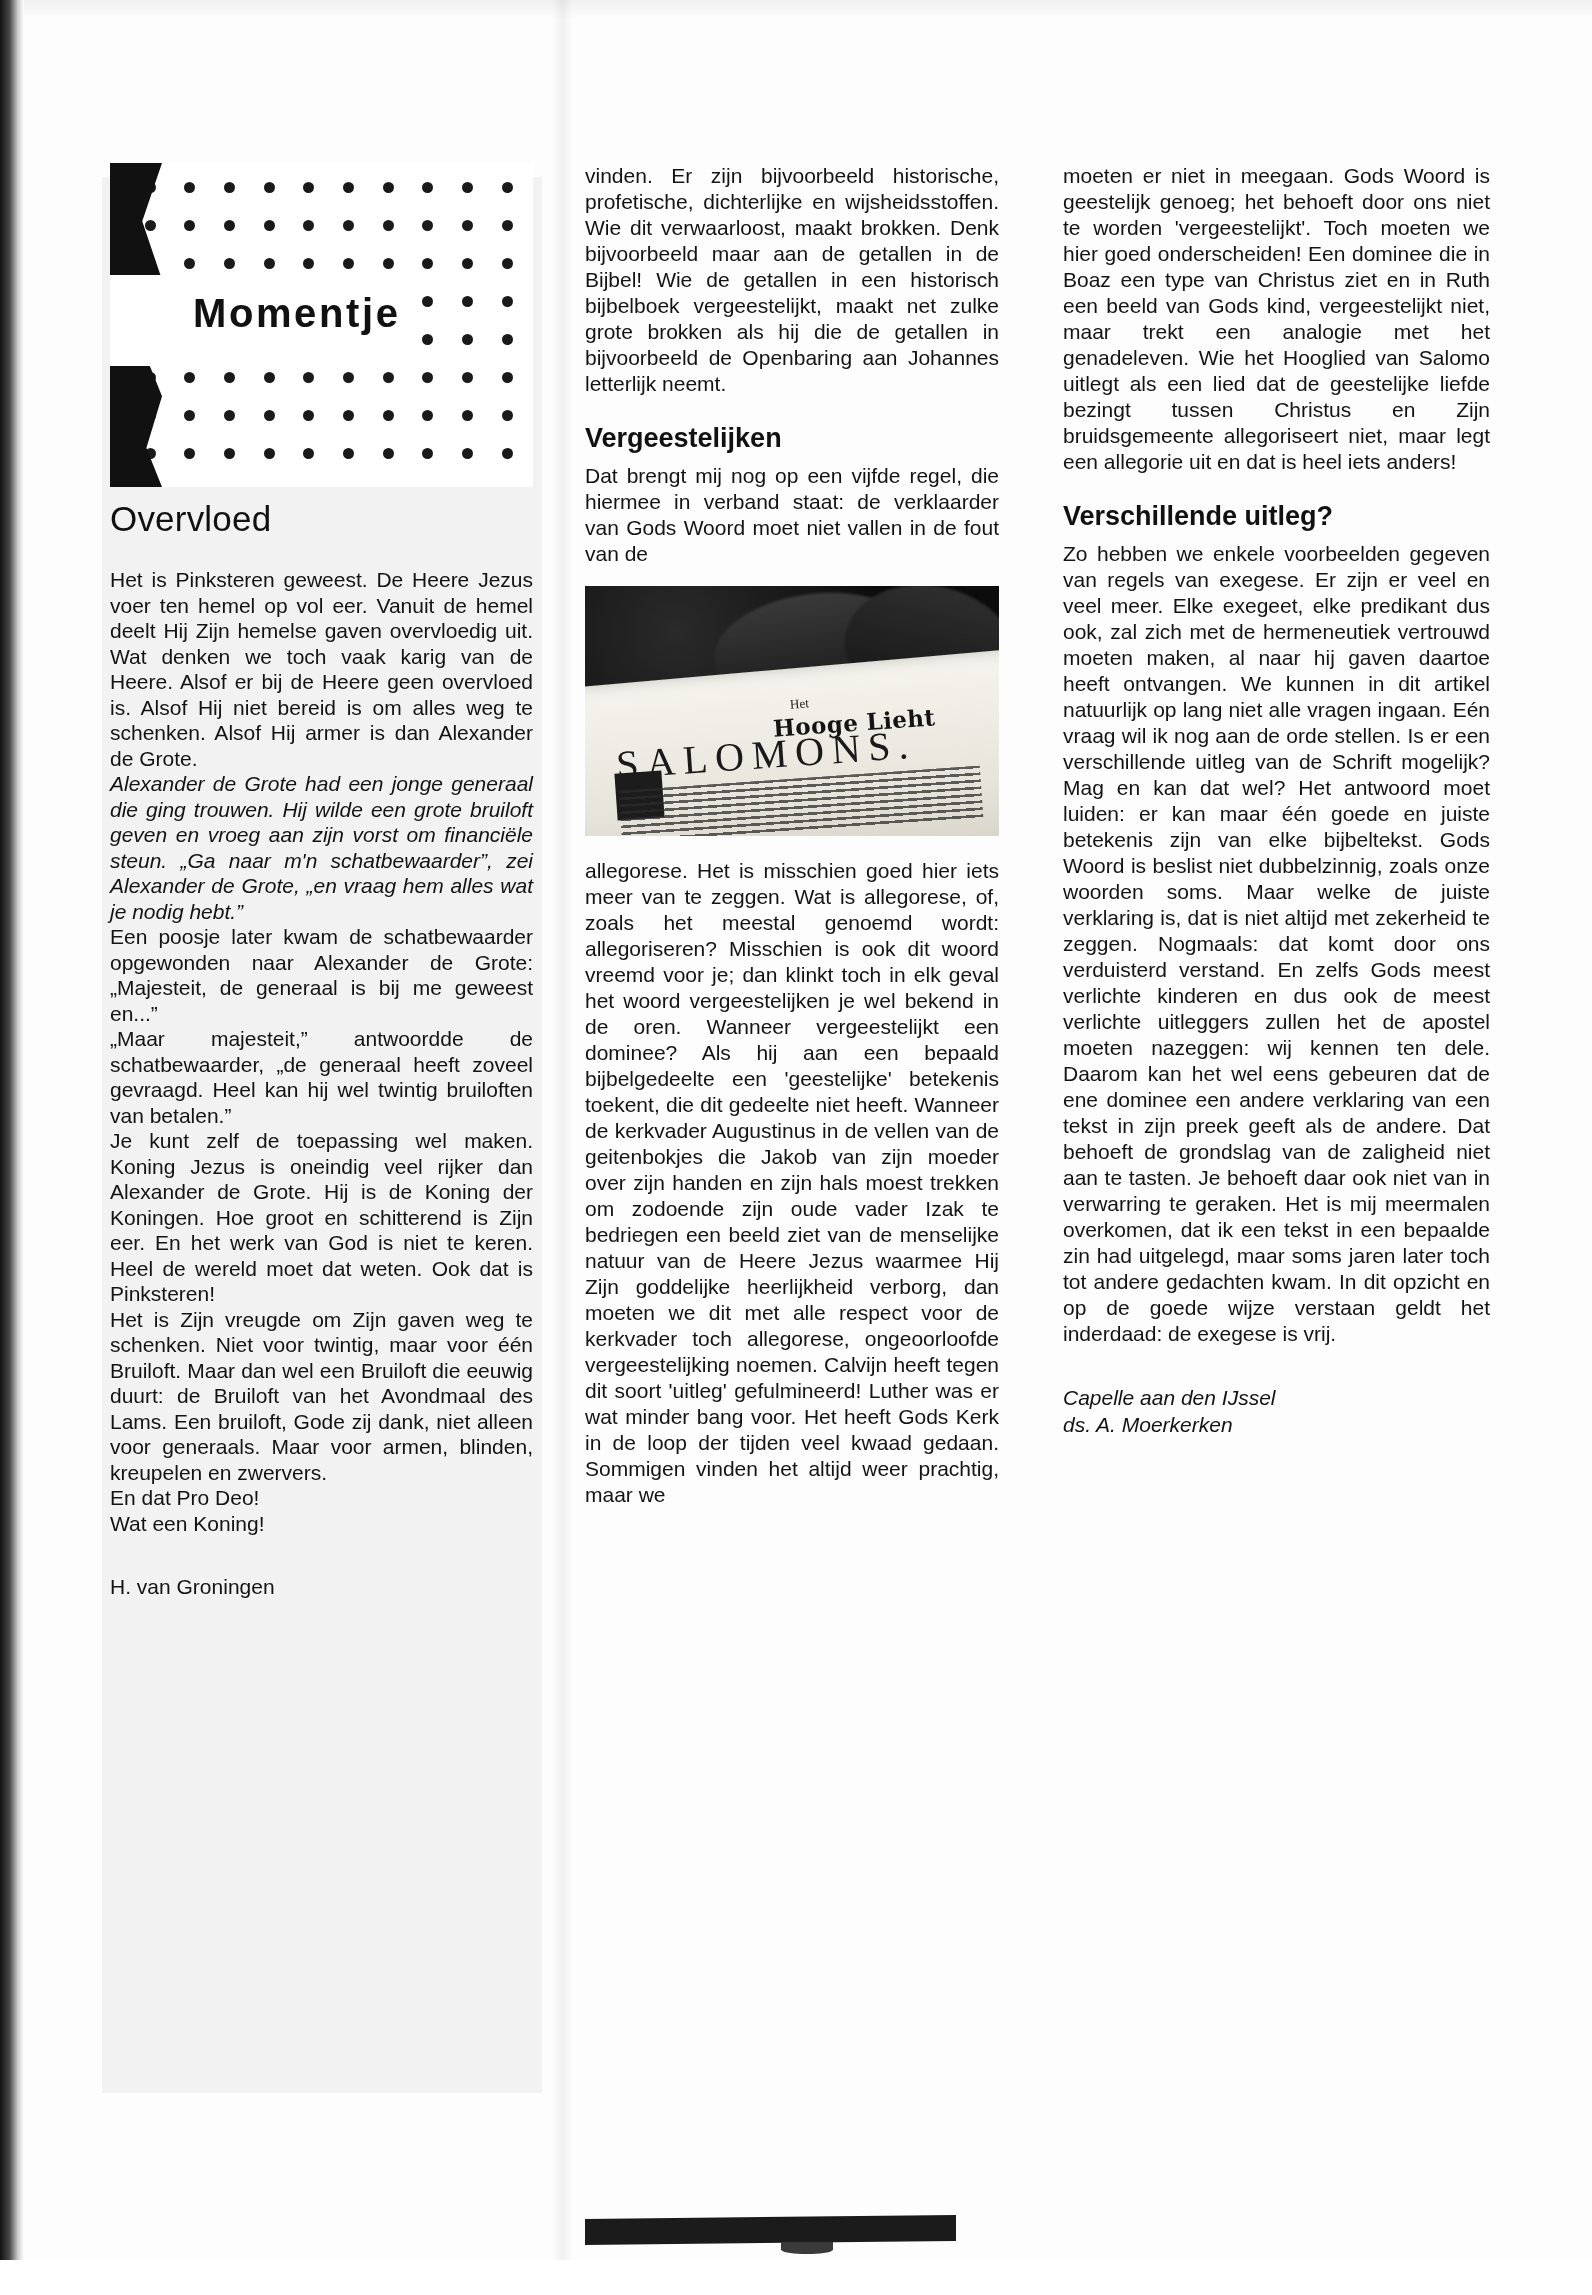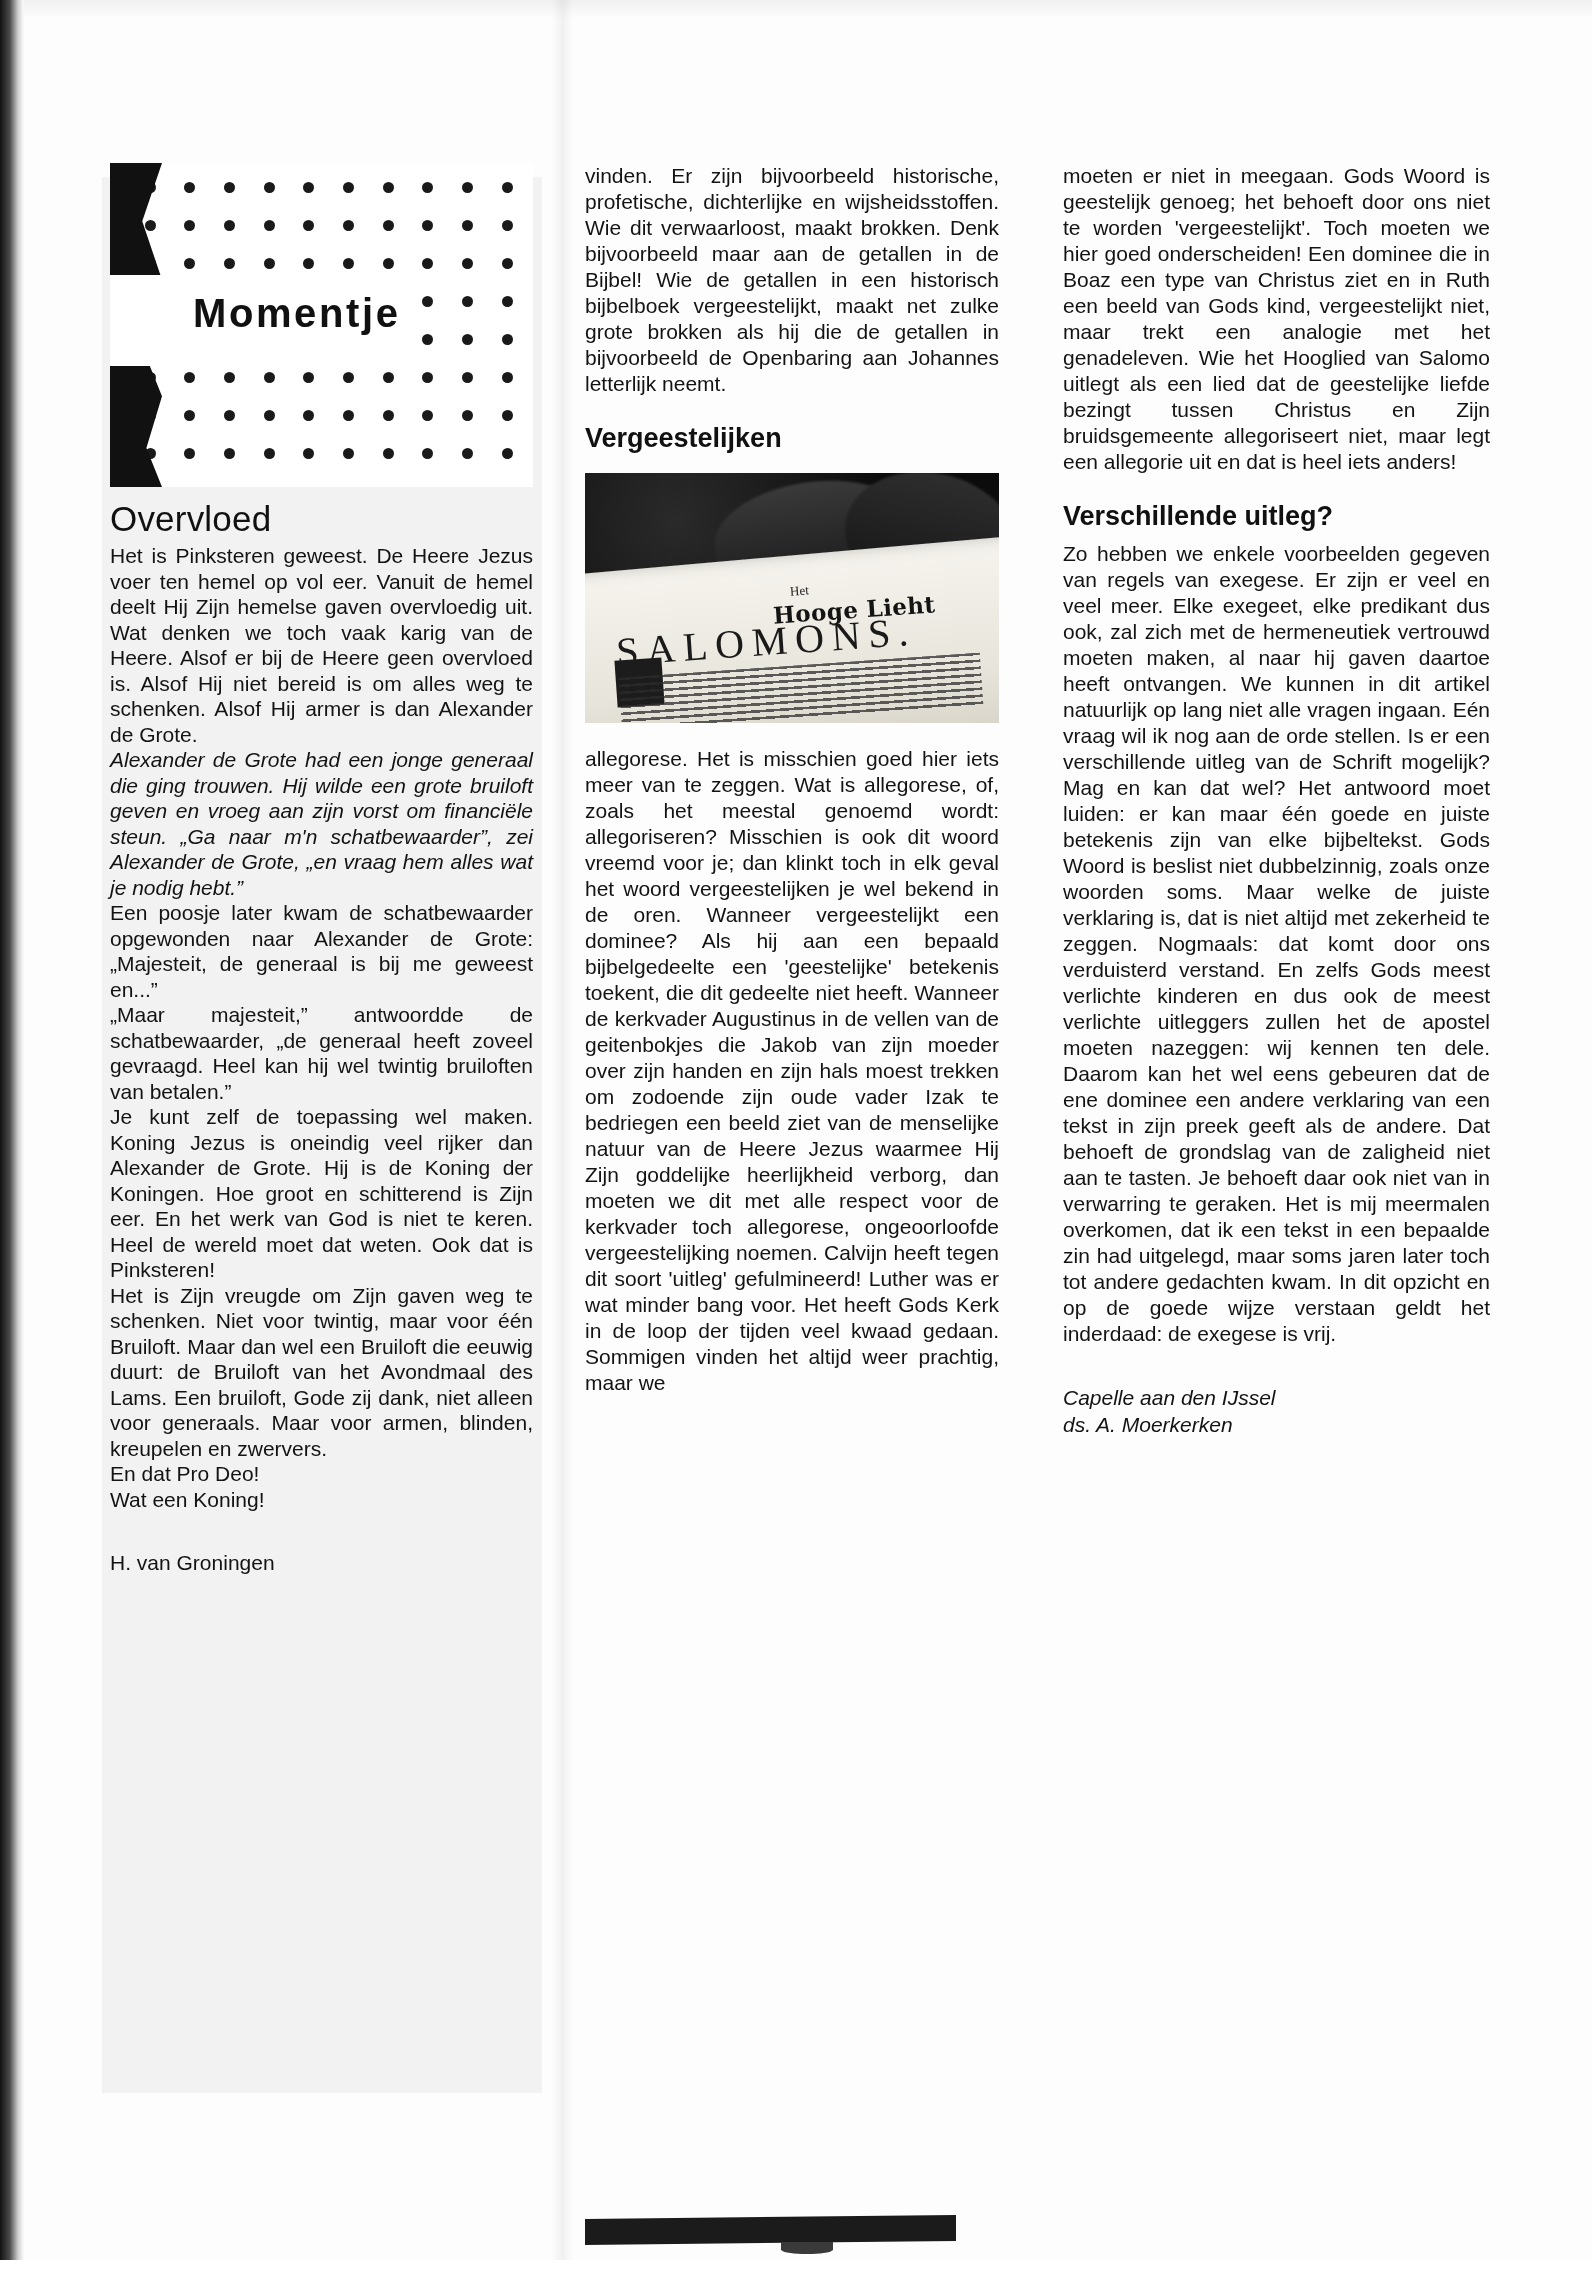"Dat brengt mij nog op" p.body { html: none -> <p>Dat brengt mij nog op een vijfde regel, die hiermee in verband staat: de verklaarder van Gods Woord moet niet vallen in de fout van de</p> }
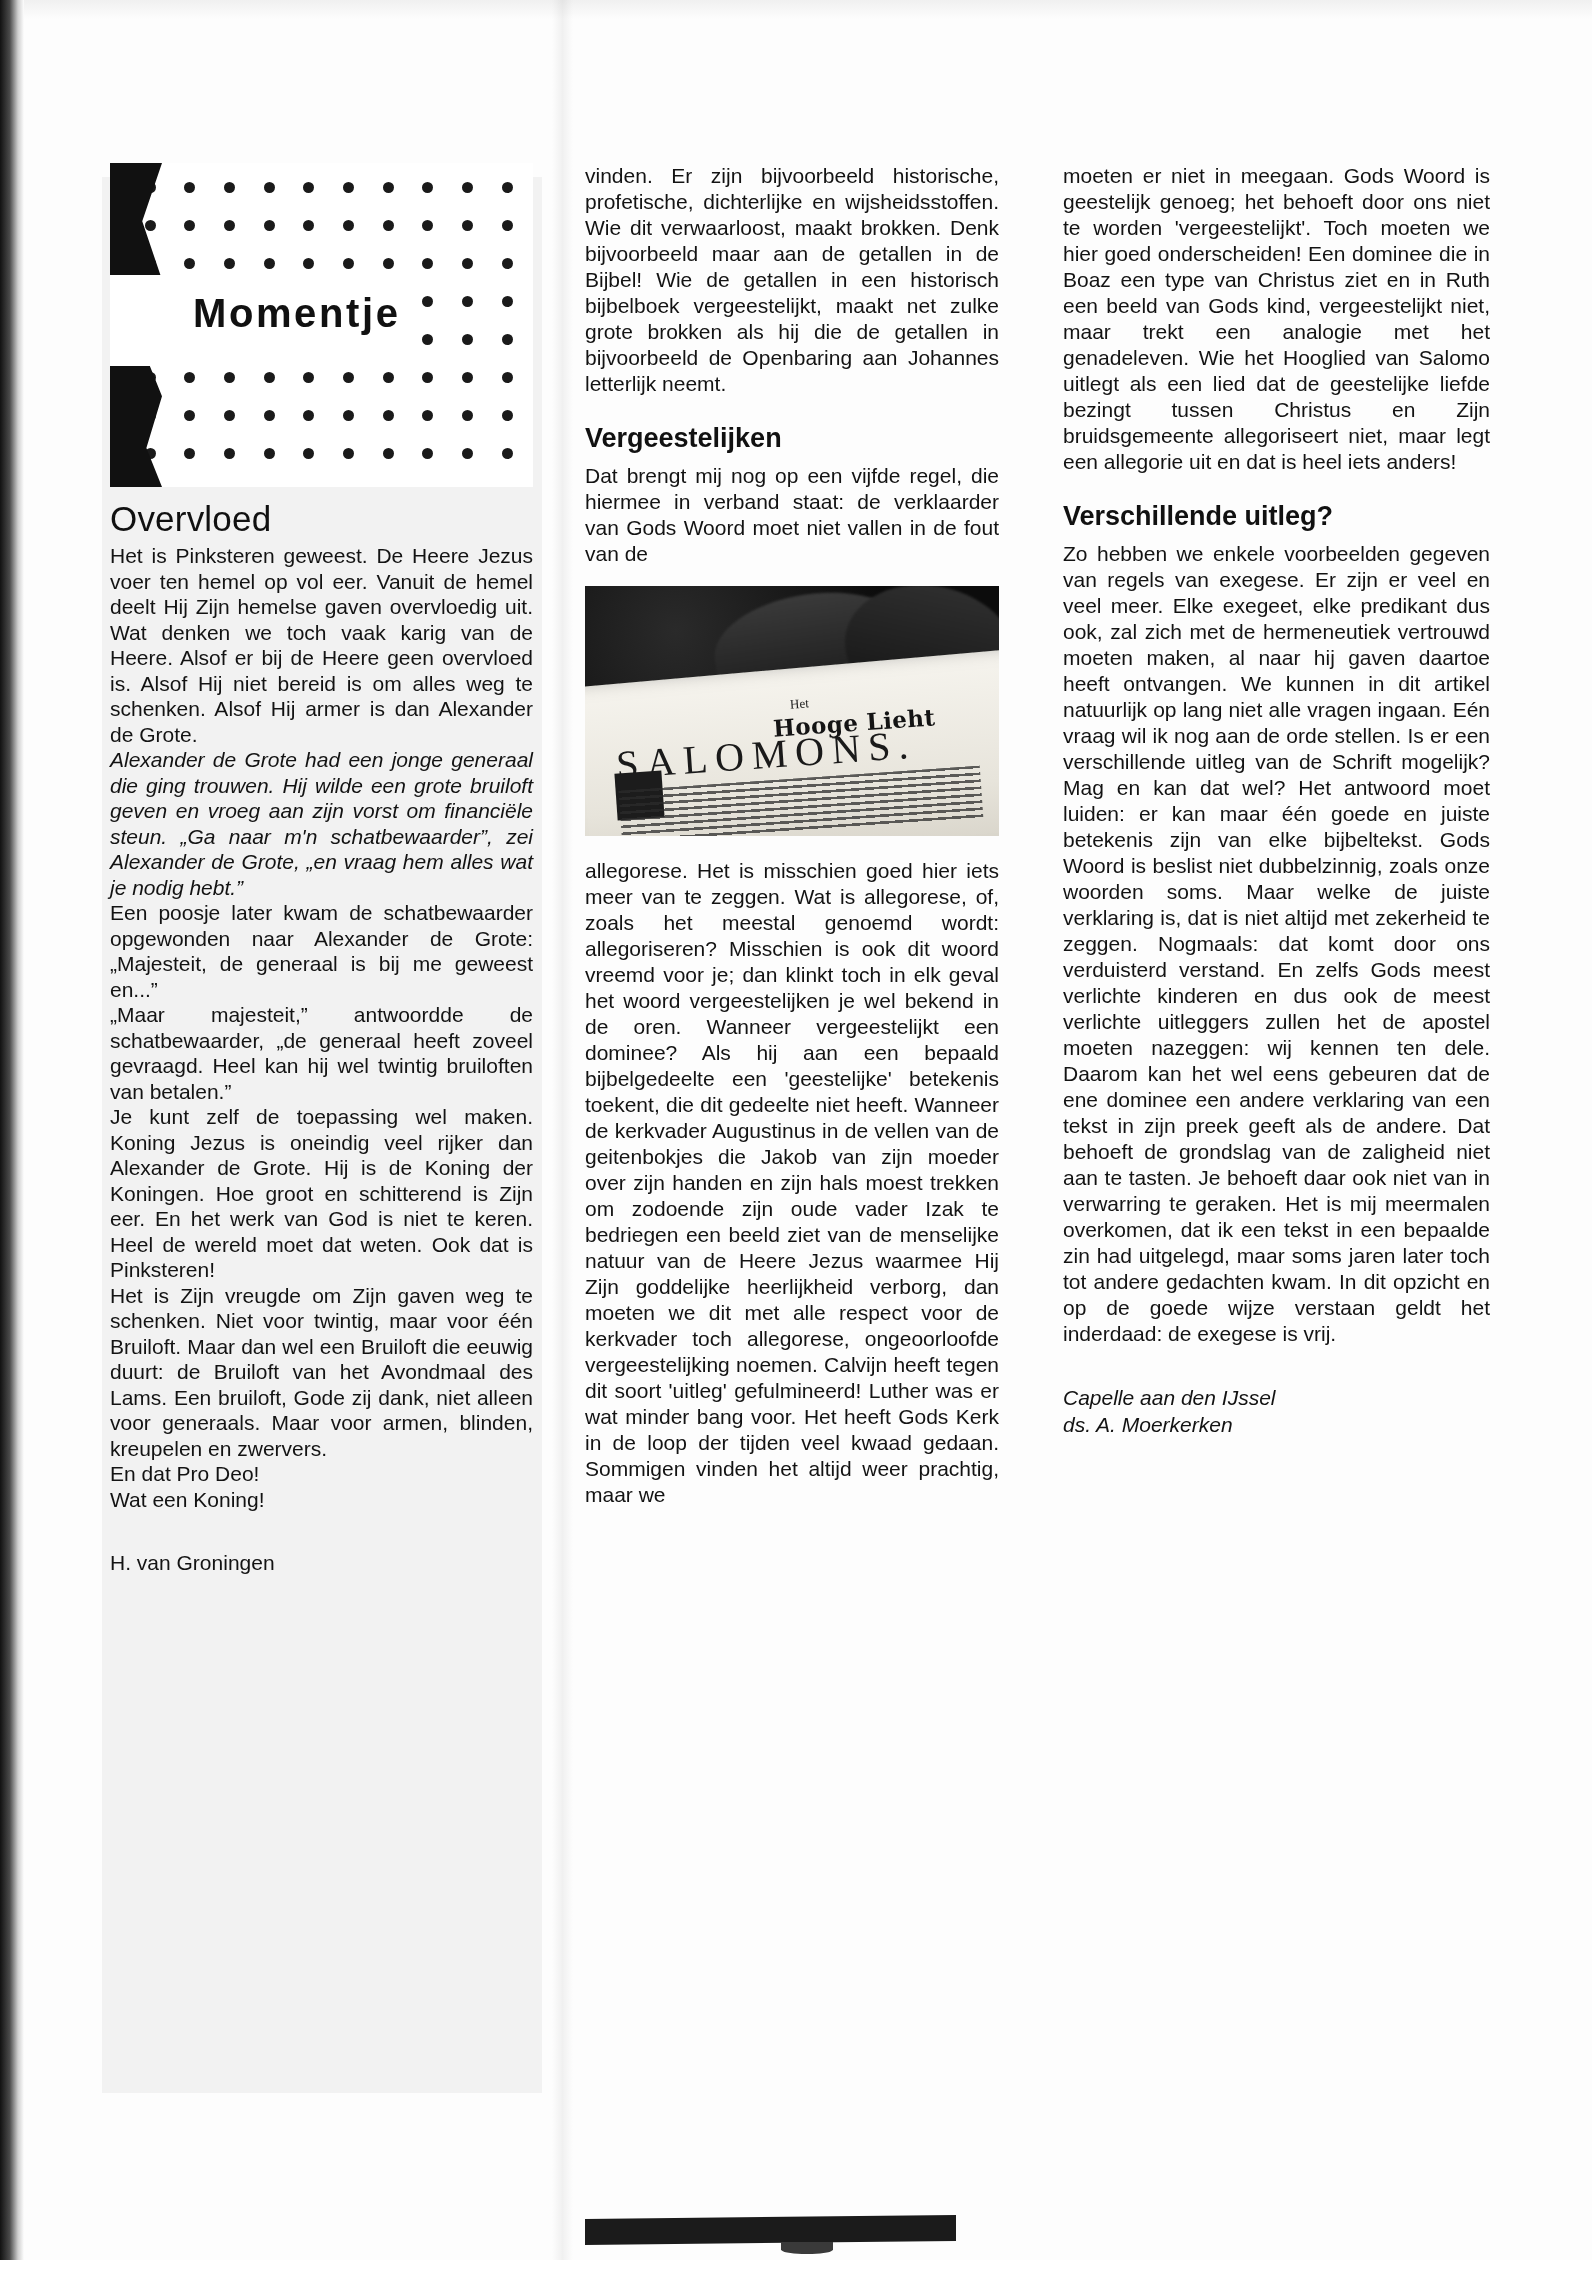"Overvloed" h2.head { margin: 7px 0 4px 0 -> 7px 0 28px 0 }
